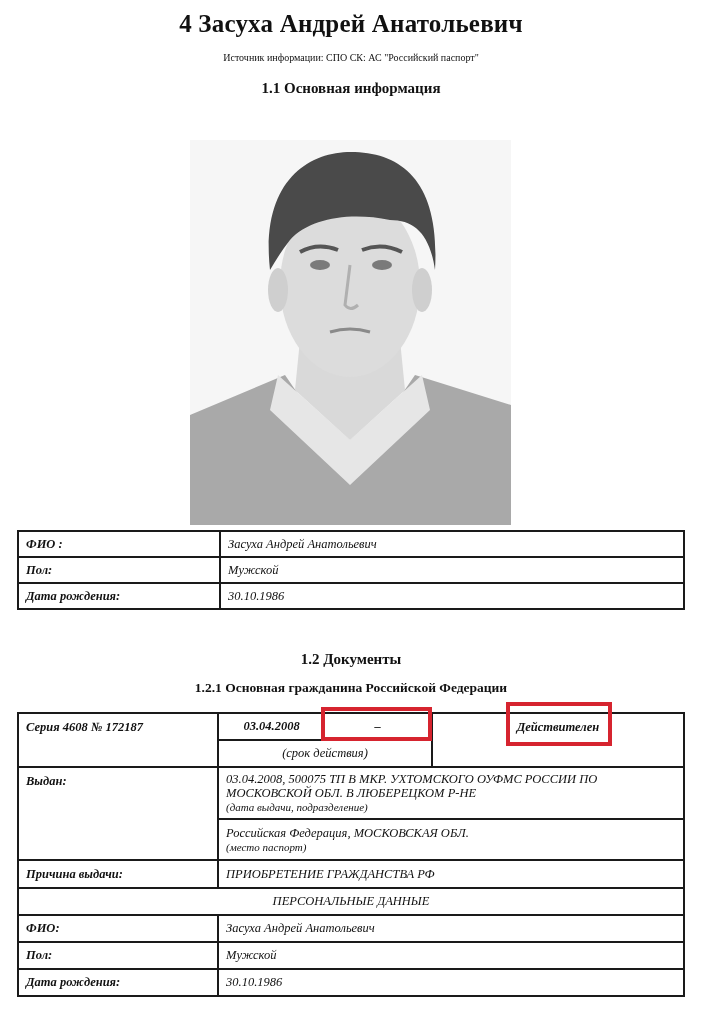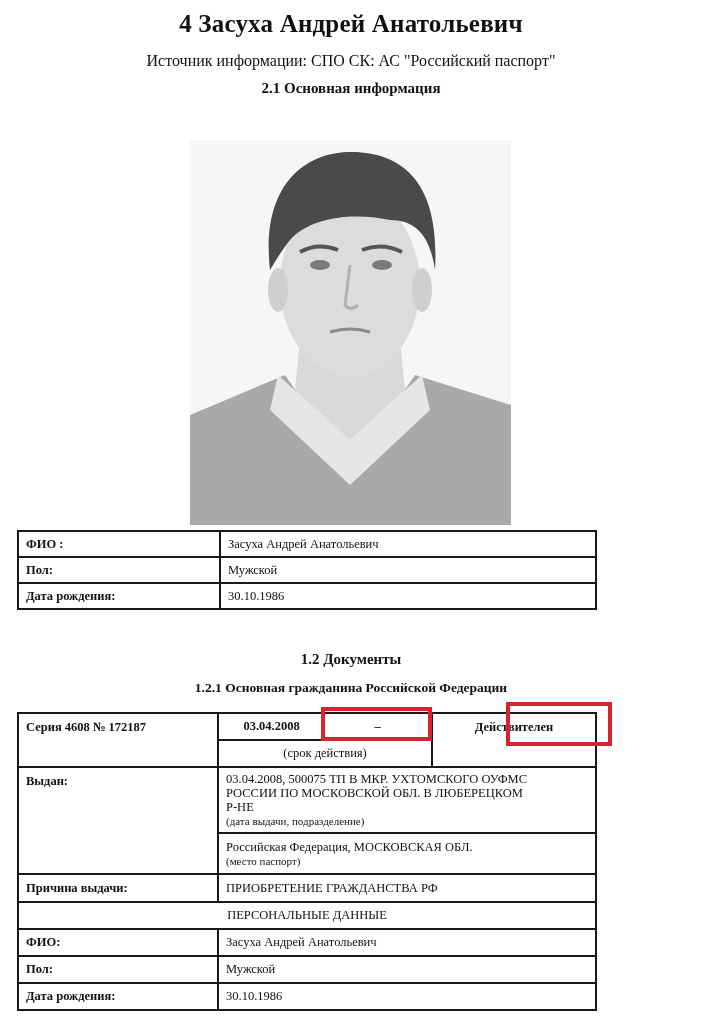"Источник информации: СПО СК: АС" .source { font-size: 16px -> 10px }
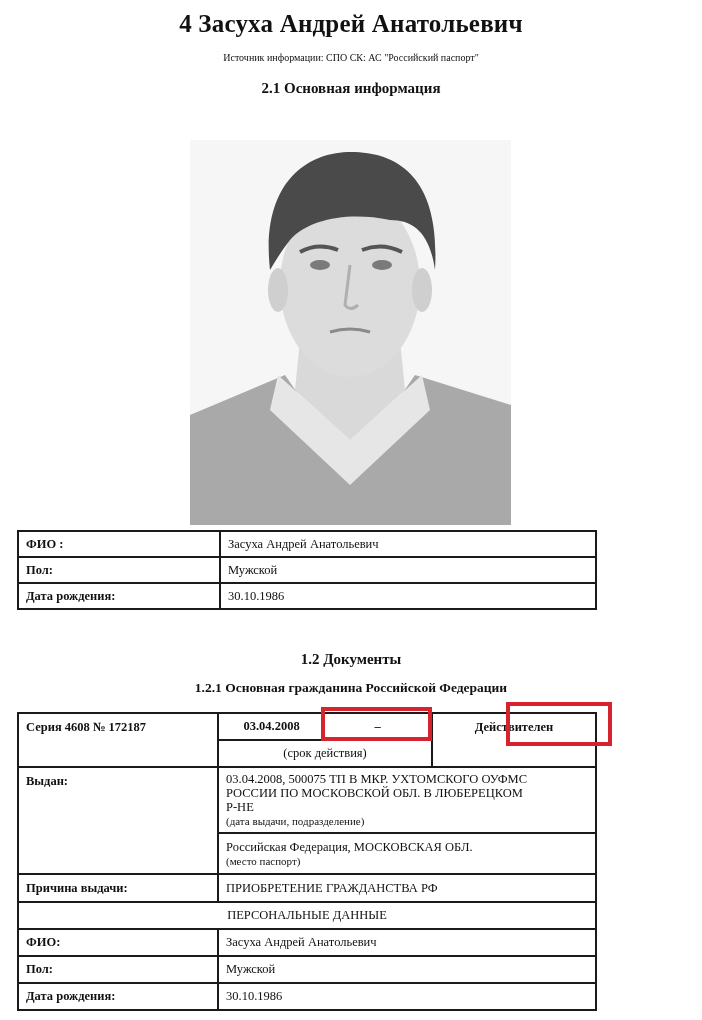"2.1 Основная информация" div.h2 { text: 2.1 -> 1.1 }
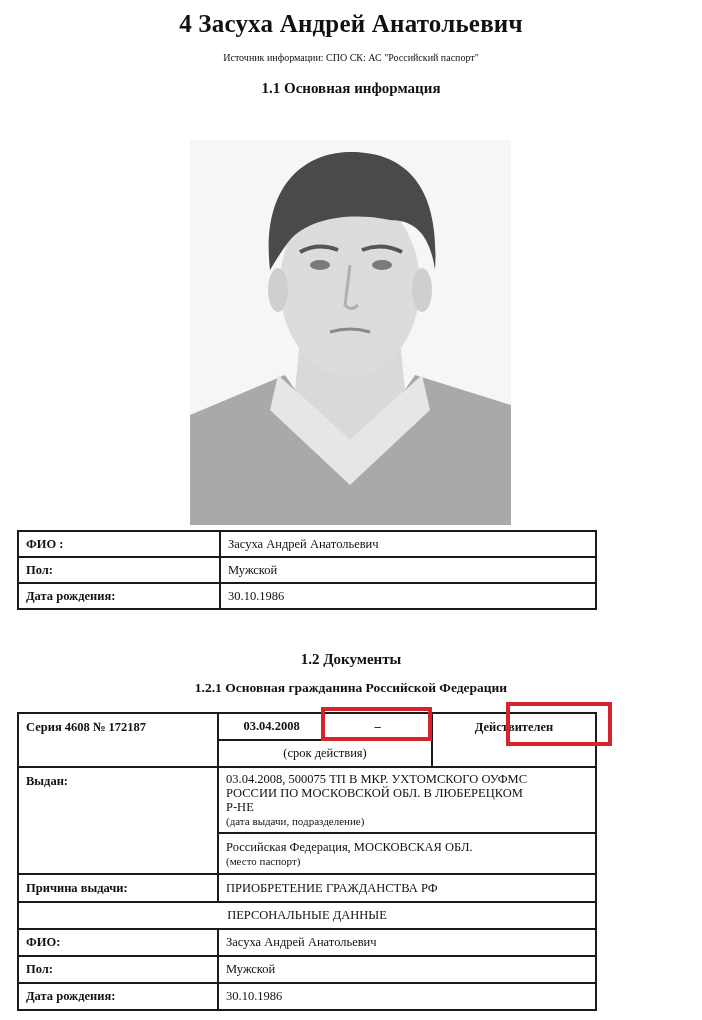"ФИО :" table.grid { font-style: none -> italic; width: 580px -> 668px }
